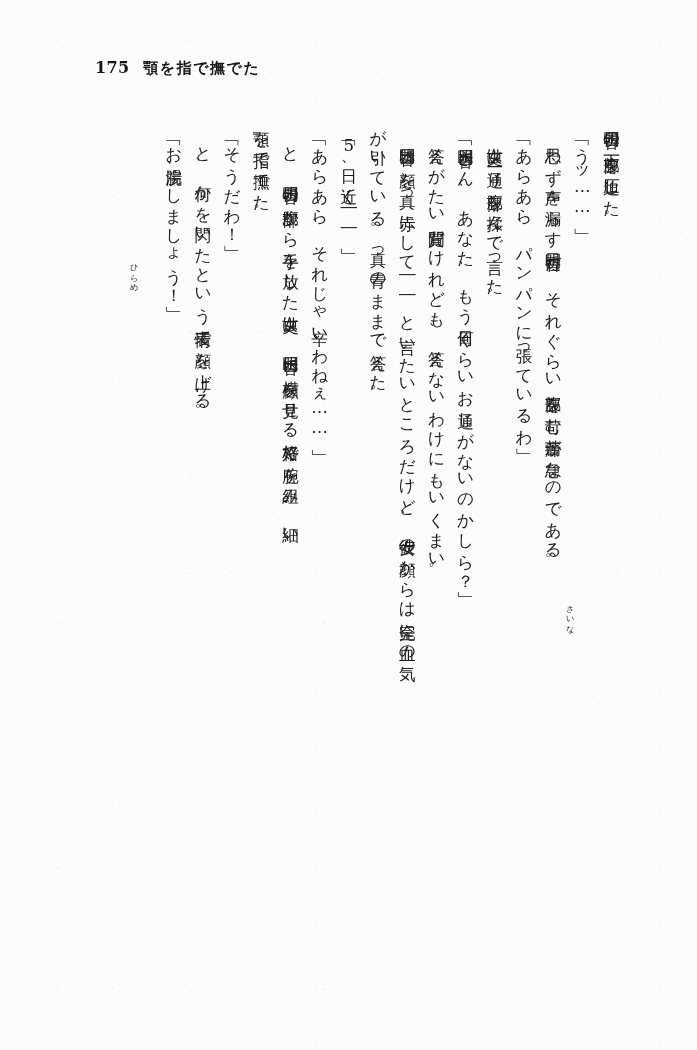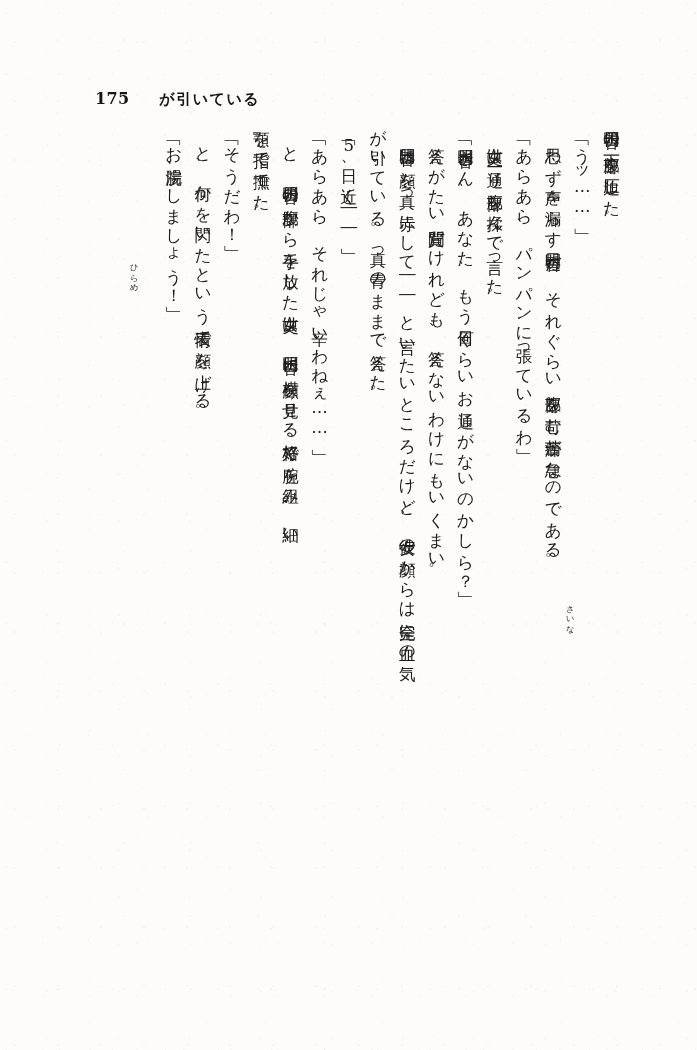"175" .running-head { gap: 30px -> 14px; top: 89px -> 58px }
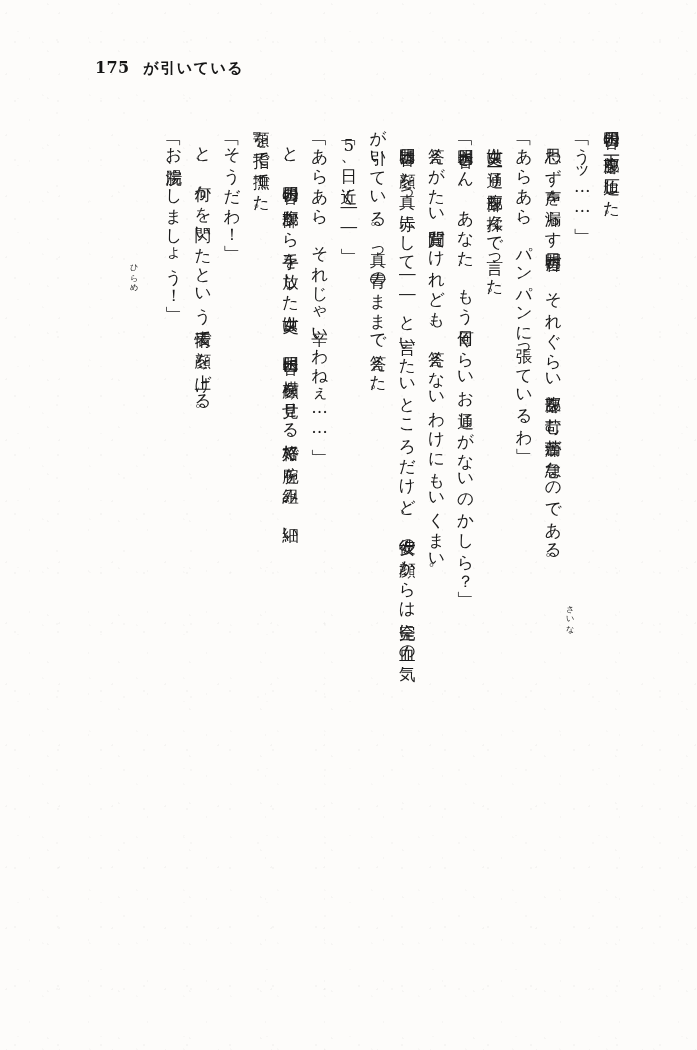"が引いている" span.chapter { text: が引いている -> 顎を指で撫でた }
